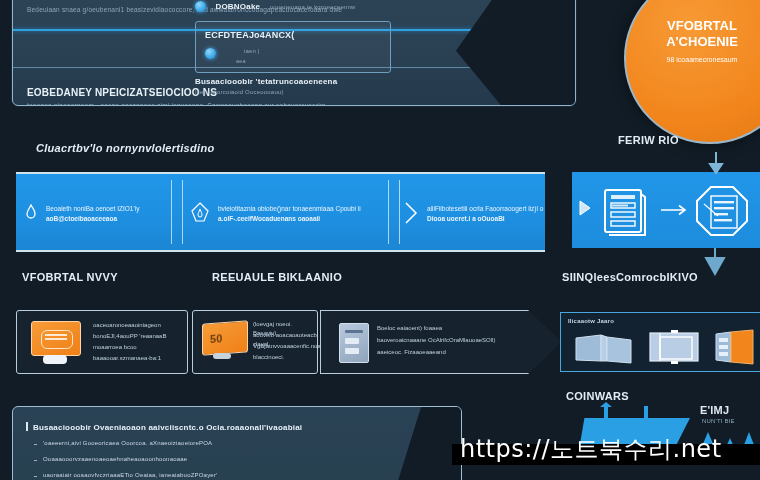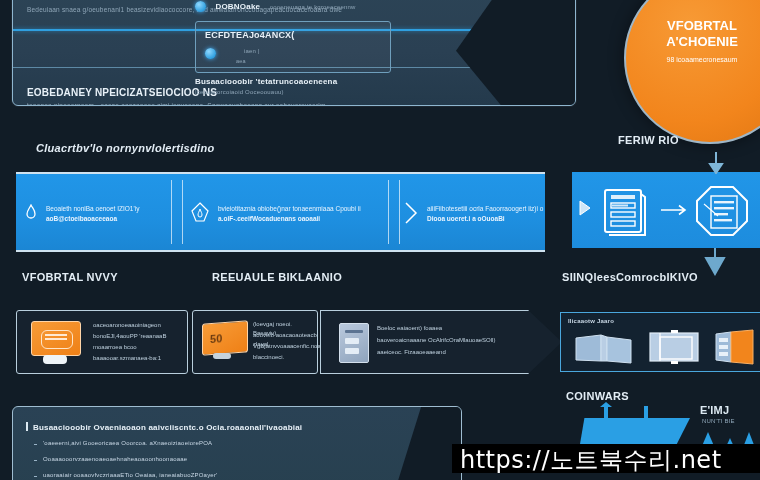"https://노트북수리.net" #watermark { align-items: flex-start -> flex-end; height: 29px -> 21px }
